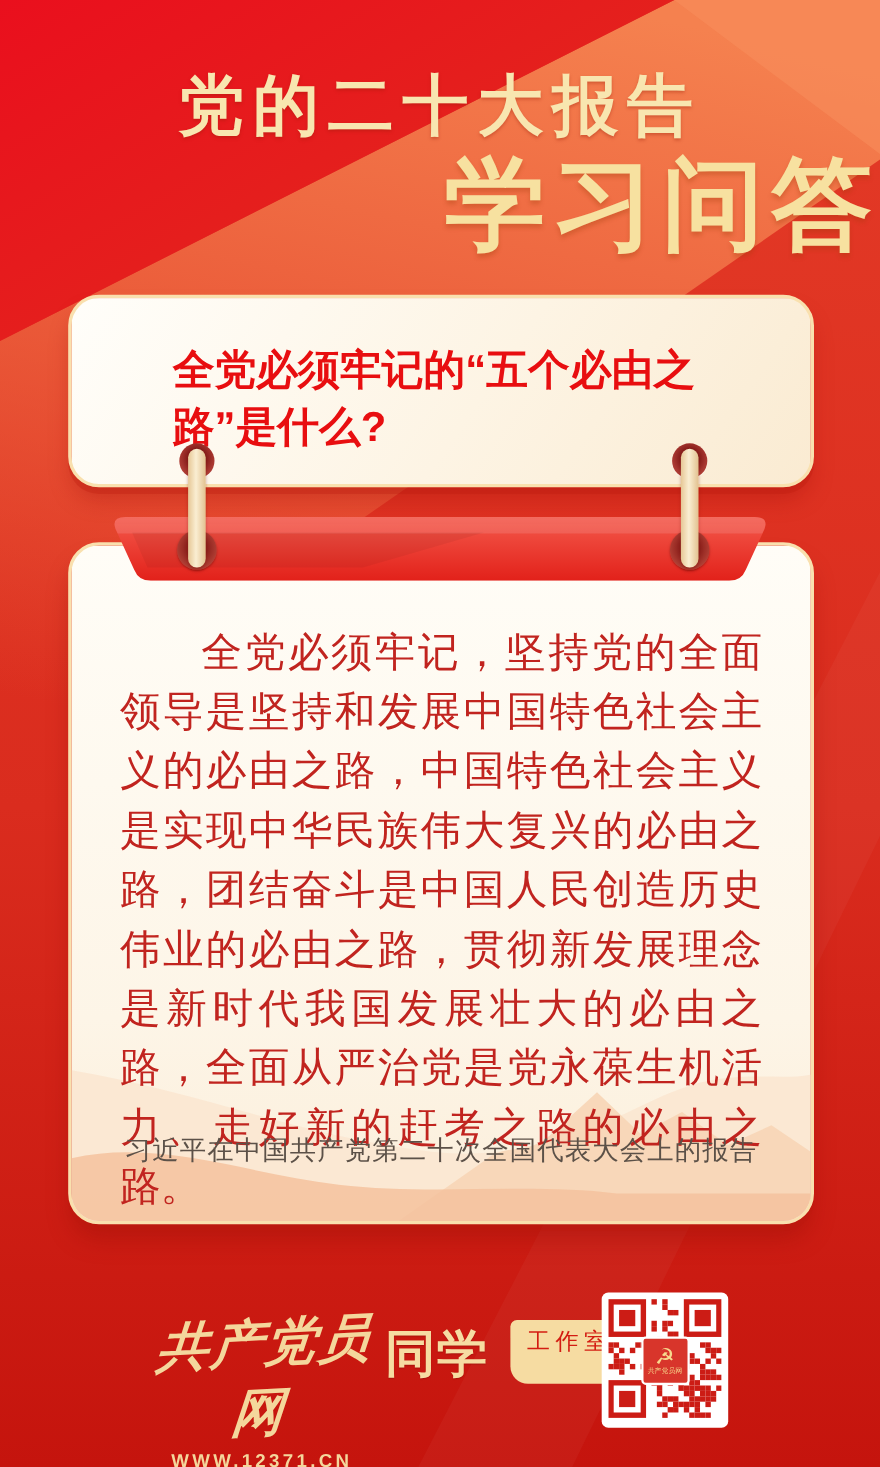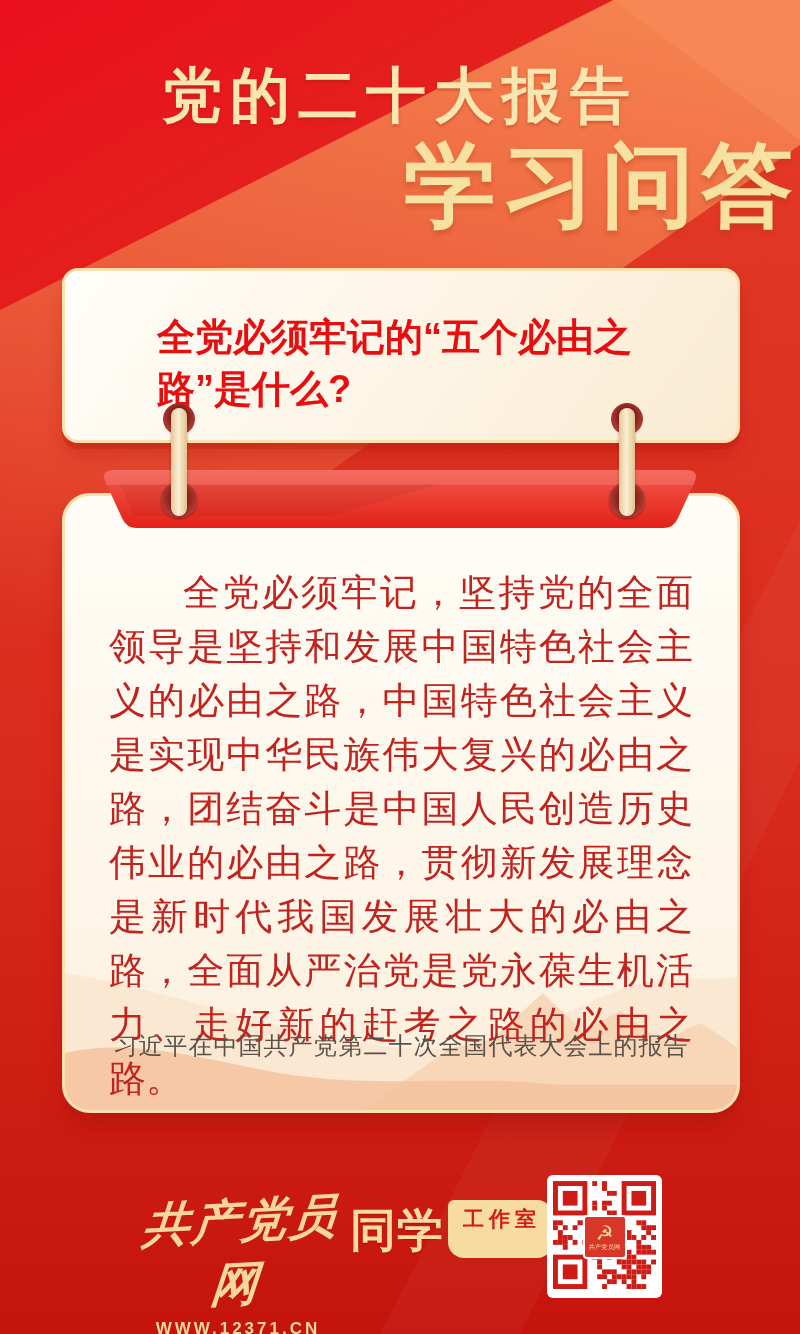"全党必须牢记的“五个必由之路”是什么?" .question-card { border-radius: 16px -> 28px }
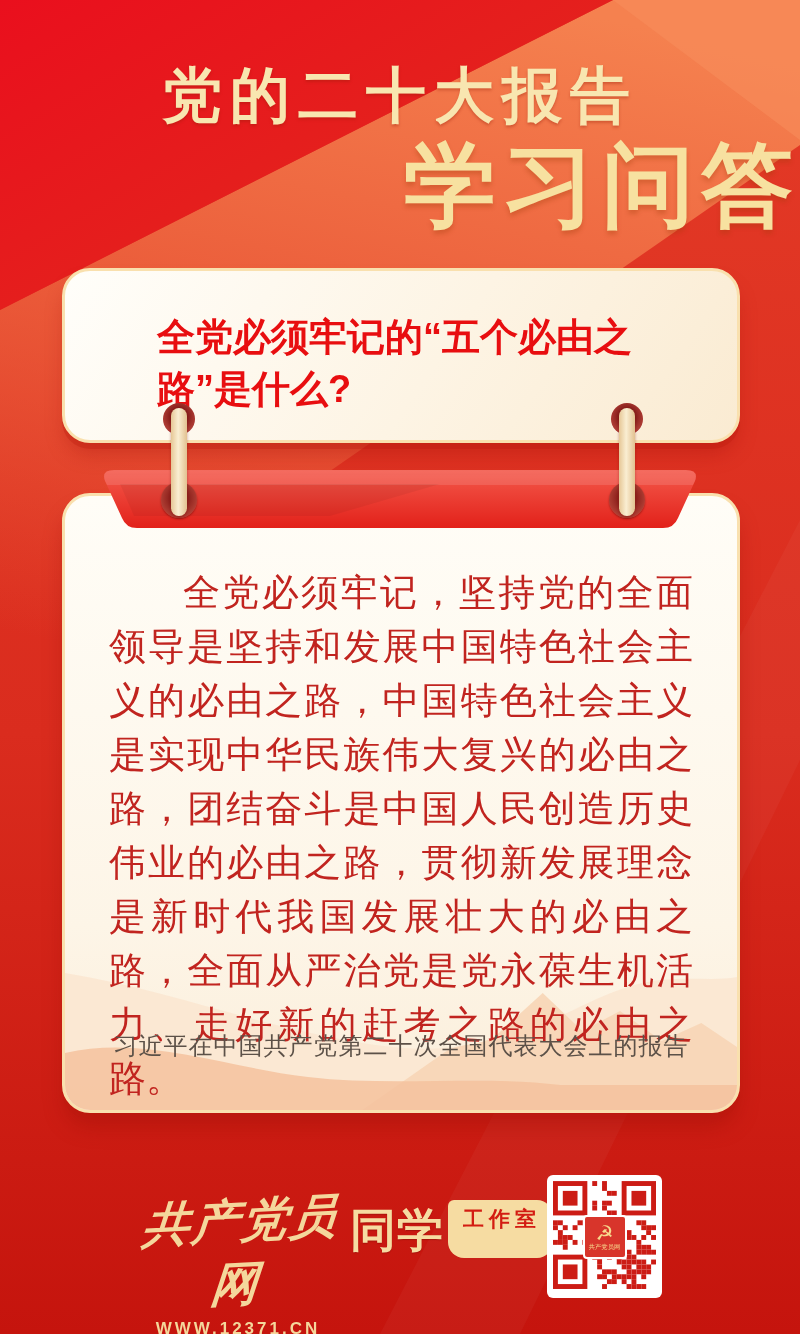"工作室" .studio-badge { font-weight: 700 -> 400; margin-left: 4px -> 20px }
